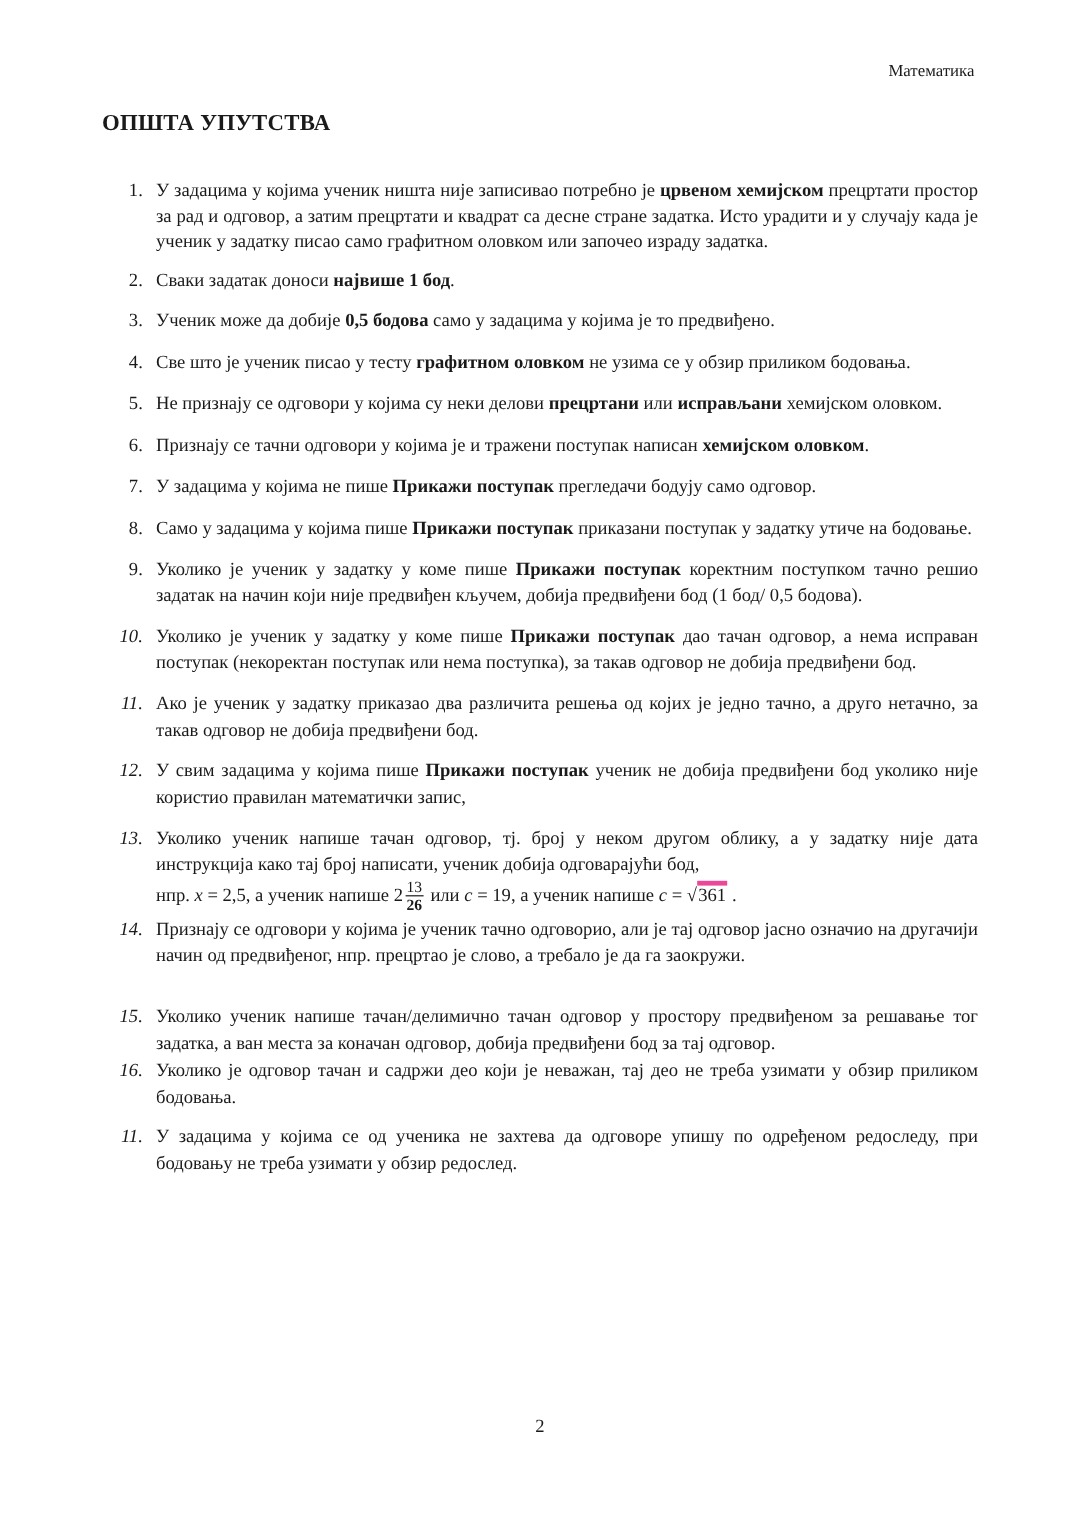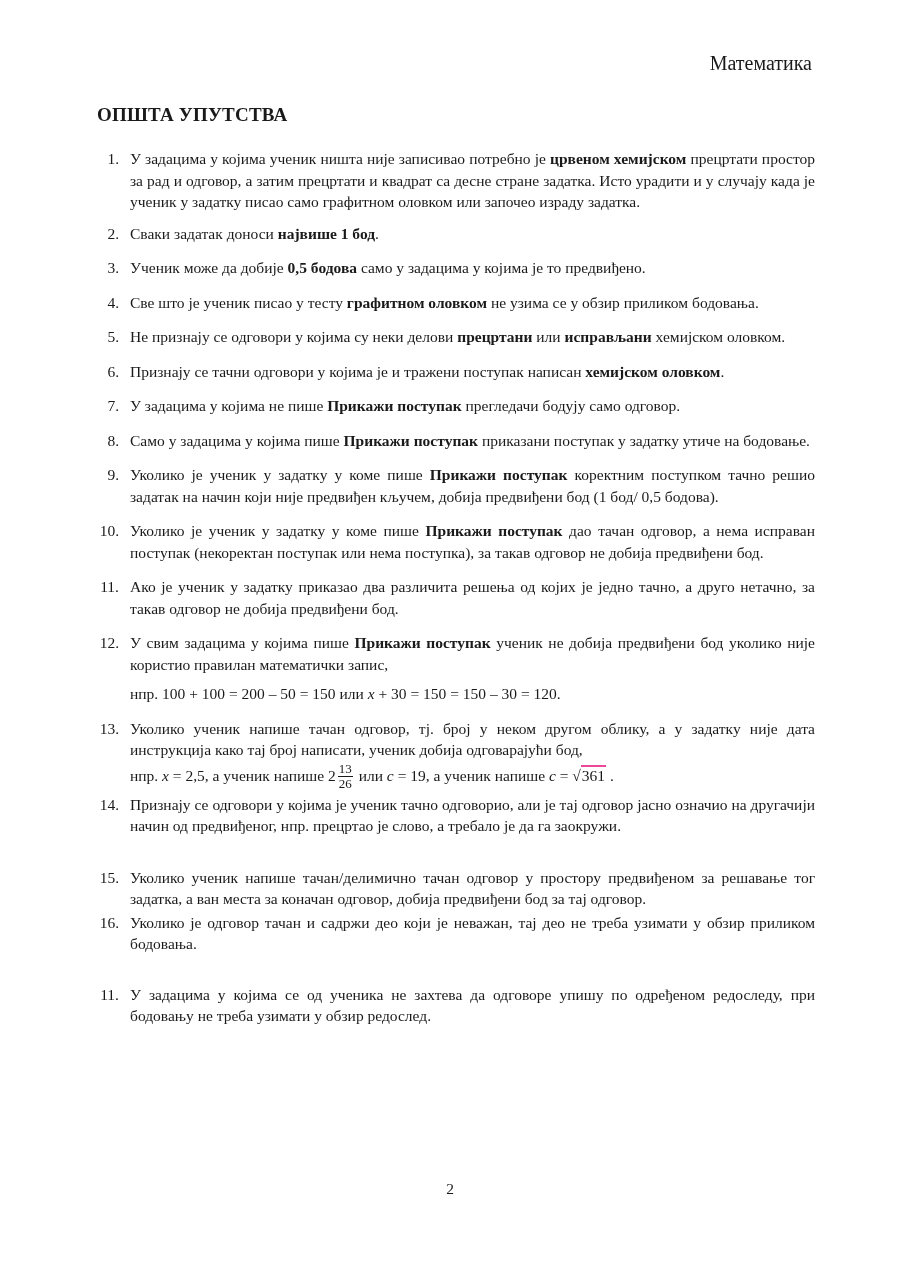"Математика" .header-subject { font-size: 20px -> 14px }
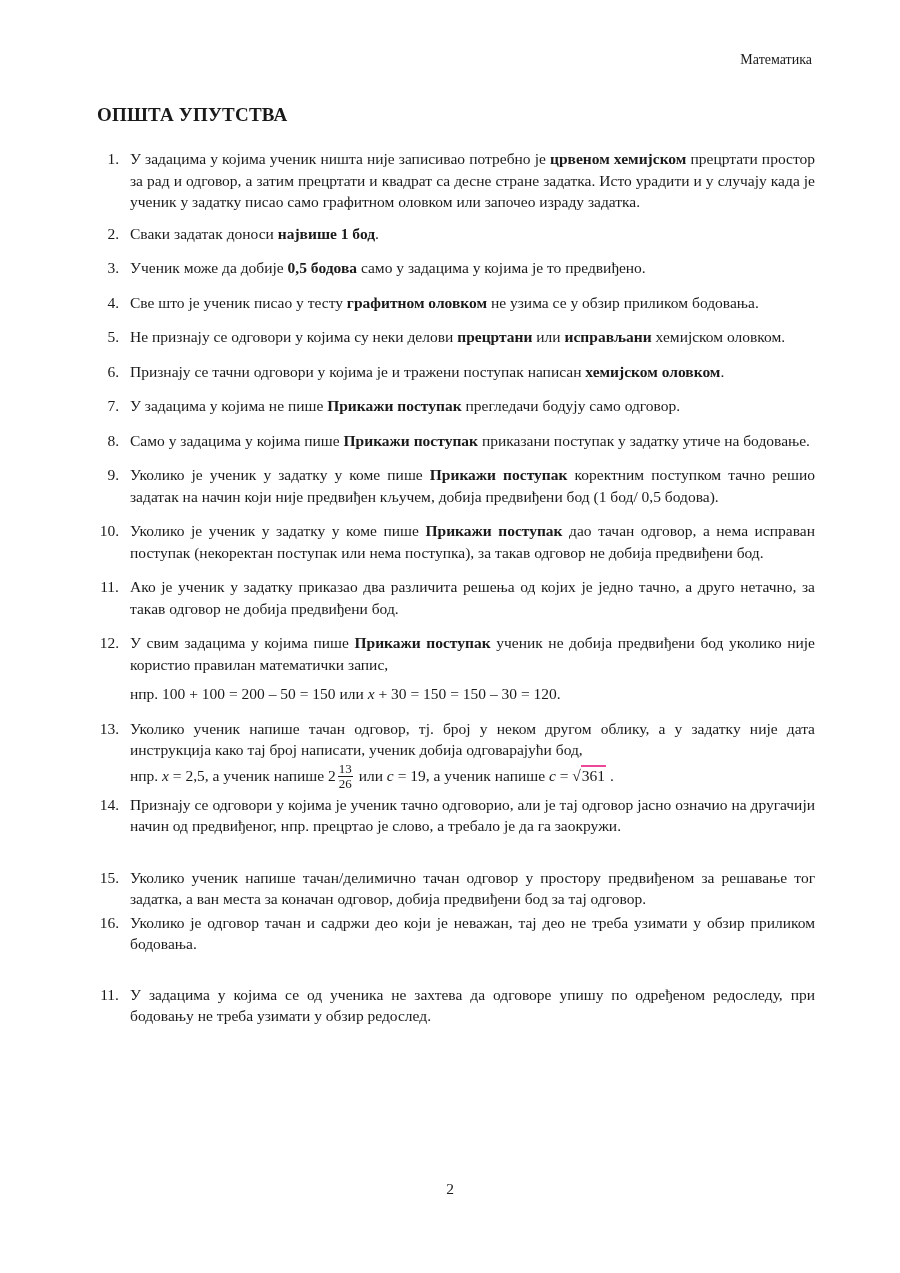"ОПШТА УПУТСТВА" .title { margin: 12px -> 0 }
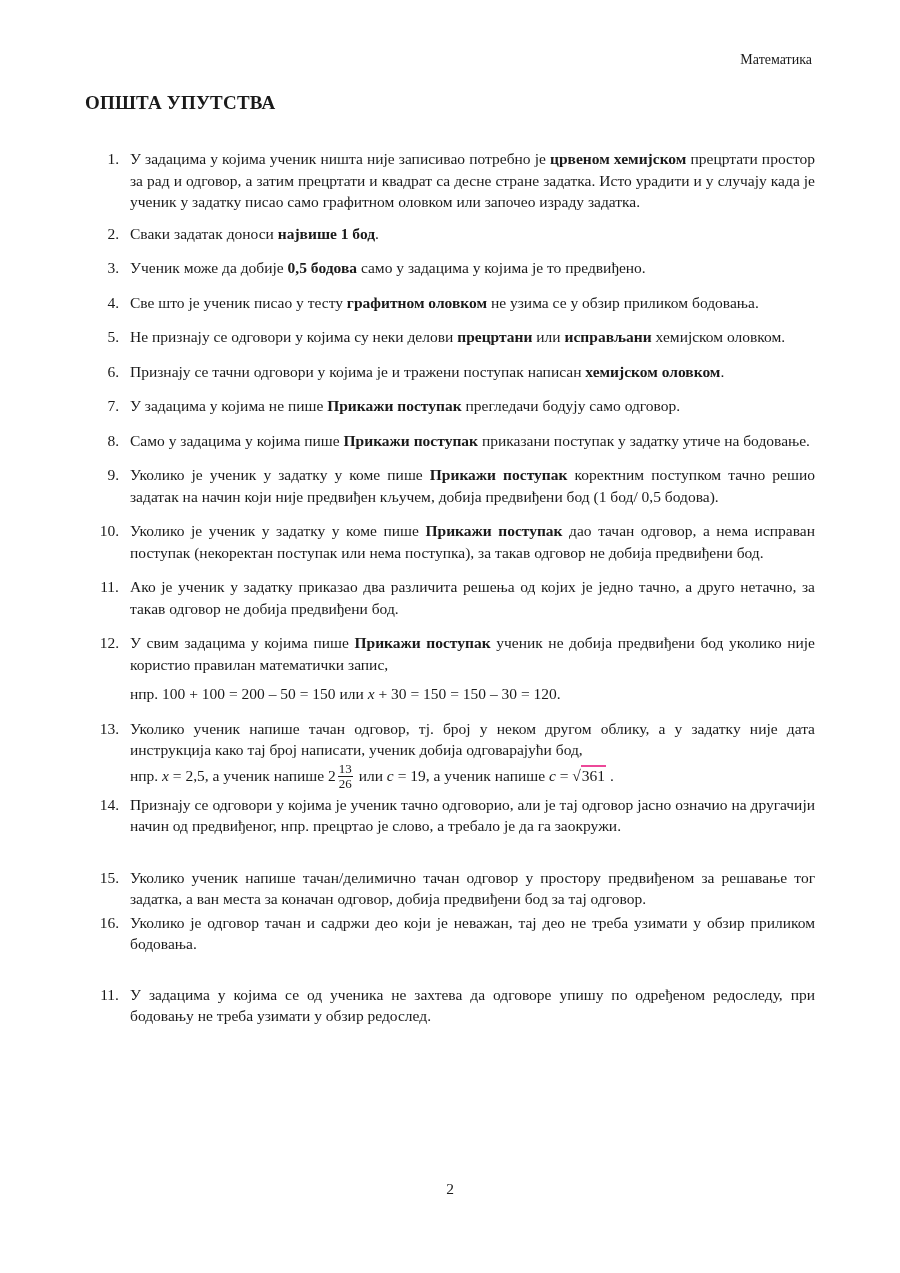"10." .num.wide { font-style: none -> italic }
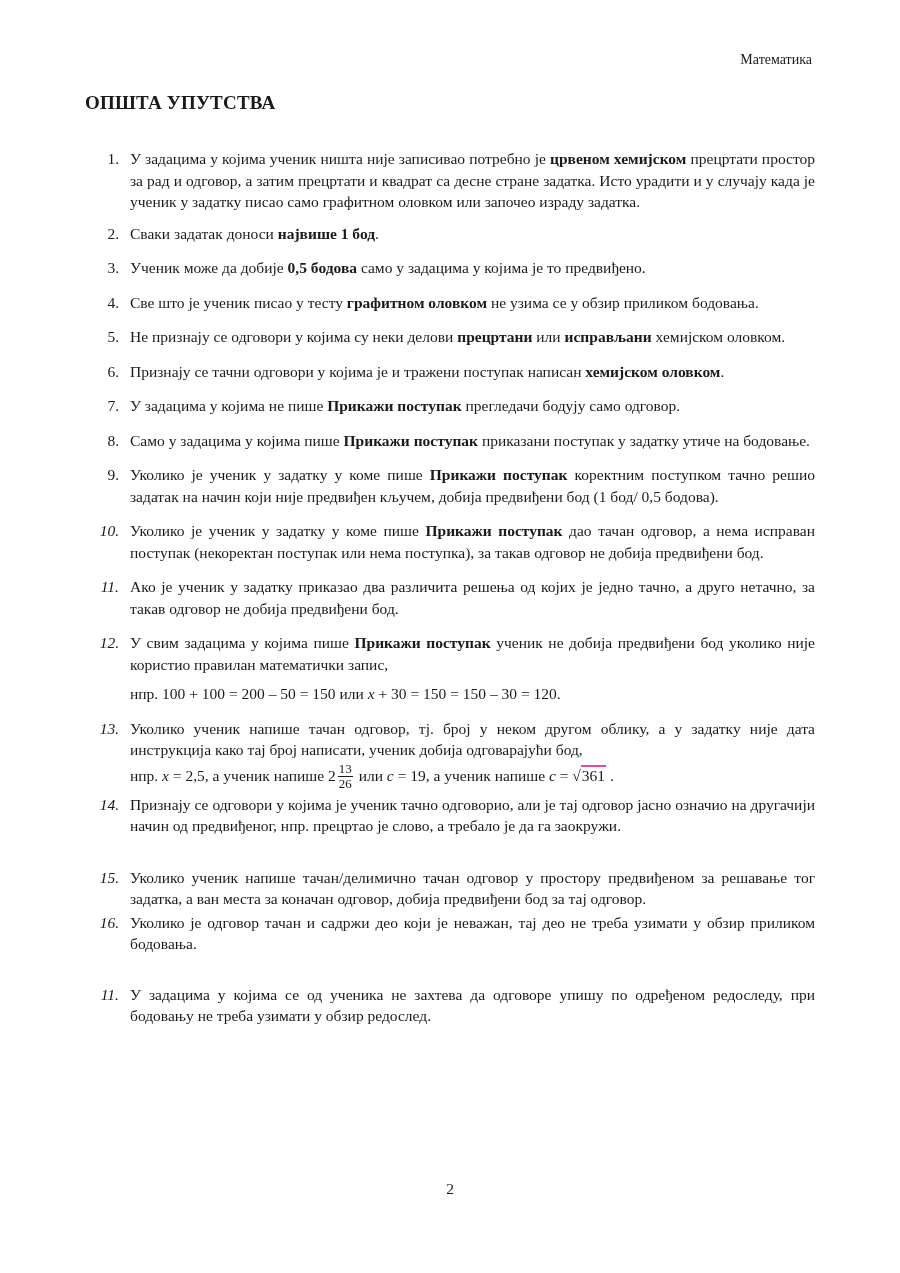"нпр. 100 + 100 =" span.example { html: <span><span>нпр. 100 + 100 = 200 – 50 = 150 или </span><i>x</i><span> + 30 = 150 = 150 – 30 = 120.</span></span> -> none }
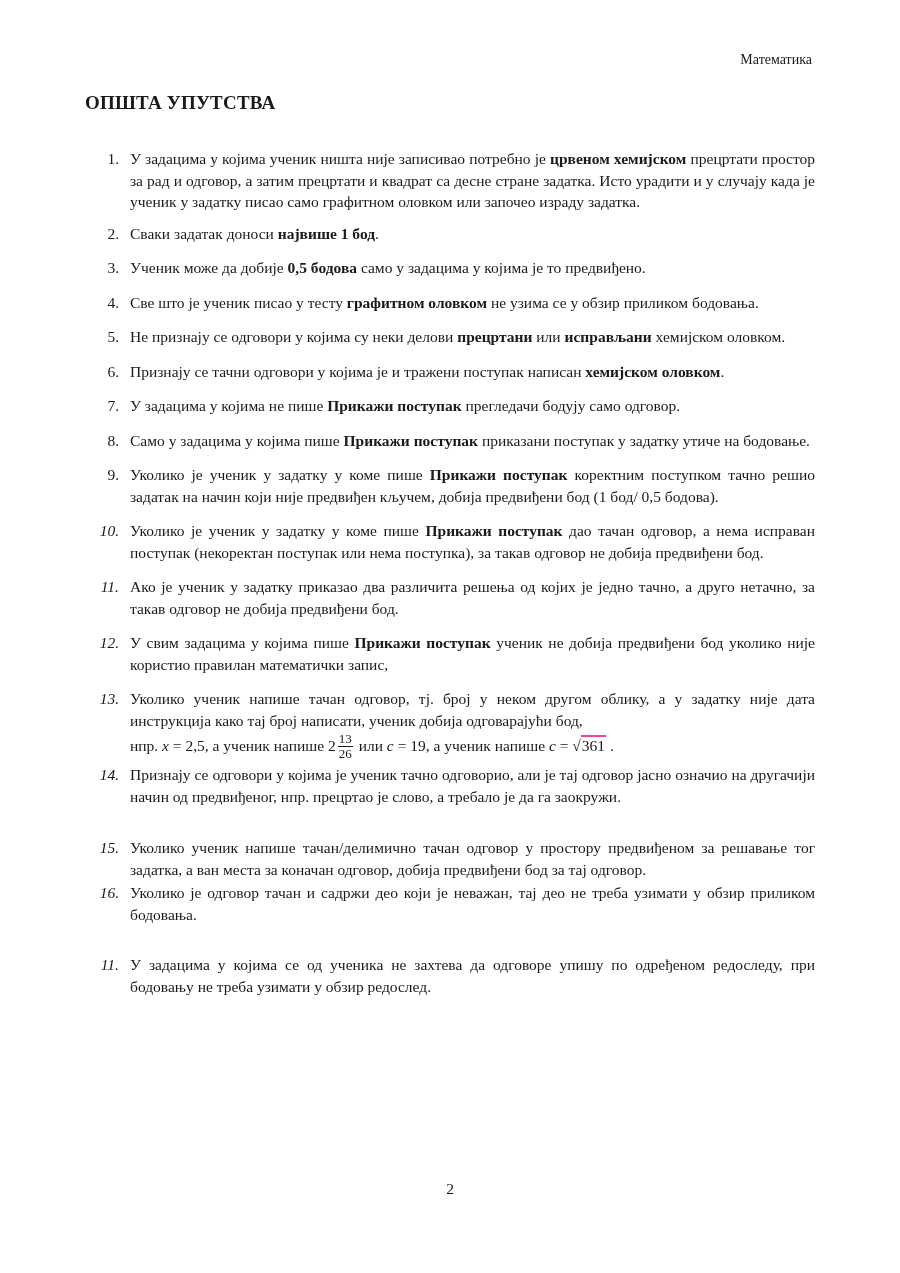"26" .frac .bot { font-weight: none -> bold }
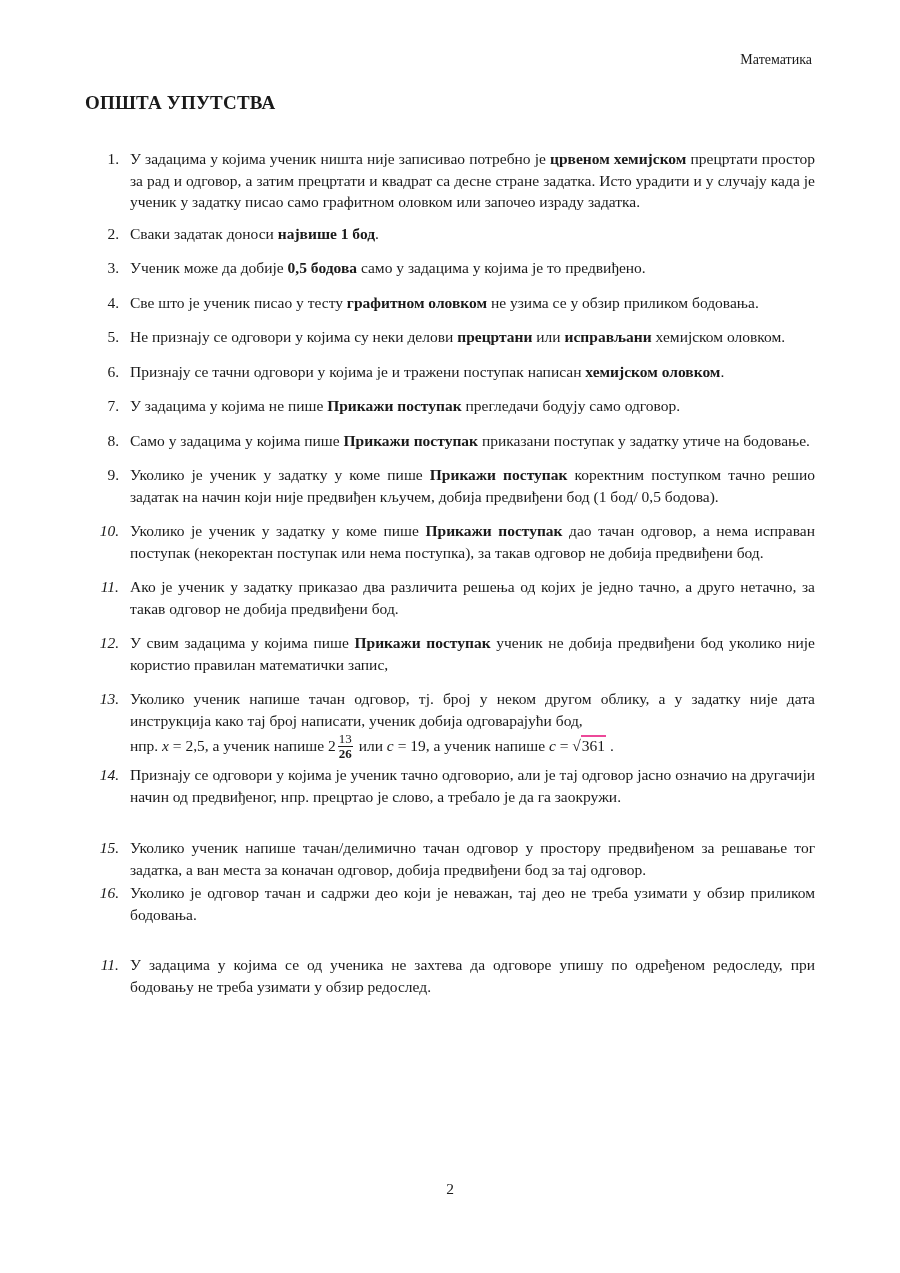"361" .sqrt .rad { border-top: 2px solid #ec4899 -> 4px solid #ec4899 }
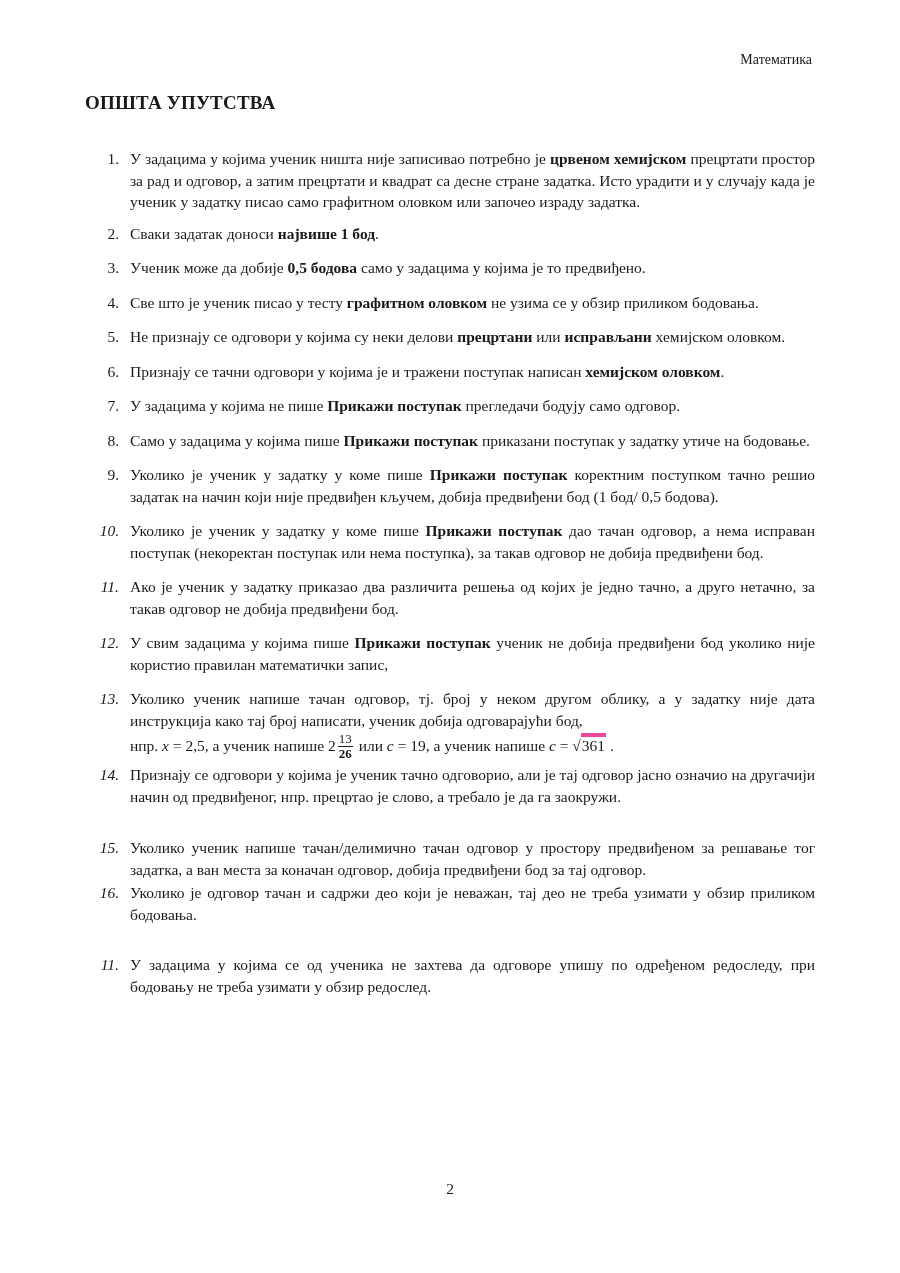"16." li.item { margin-bottom: 29px -> 12px }
